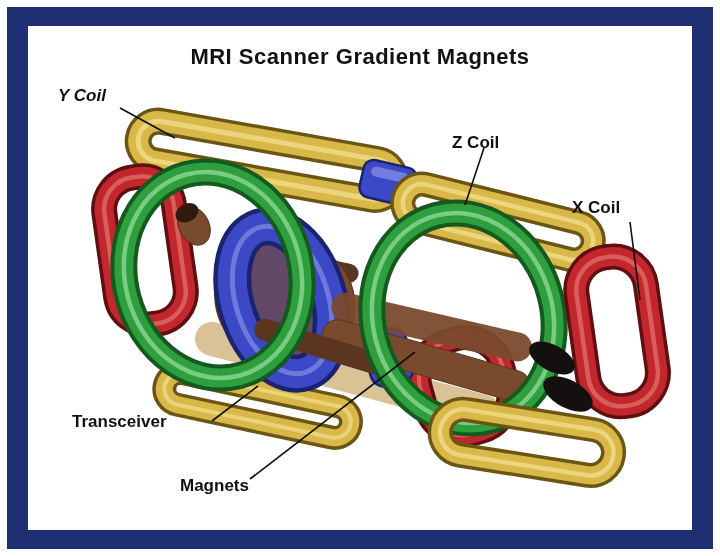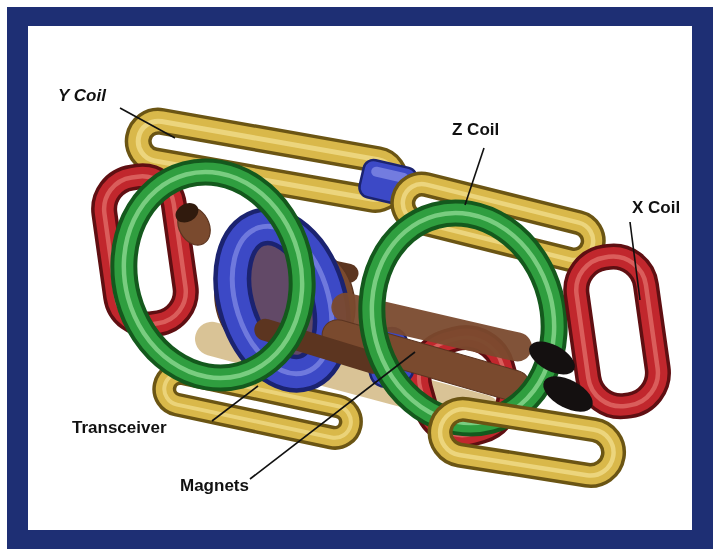"MRI Scanner Gradient Magnets" div.title { html: none -> <div>MRI Scanner Gradient Magnets</div> }
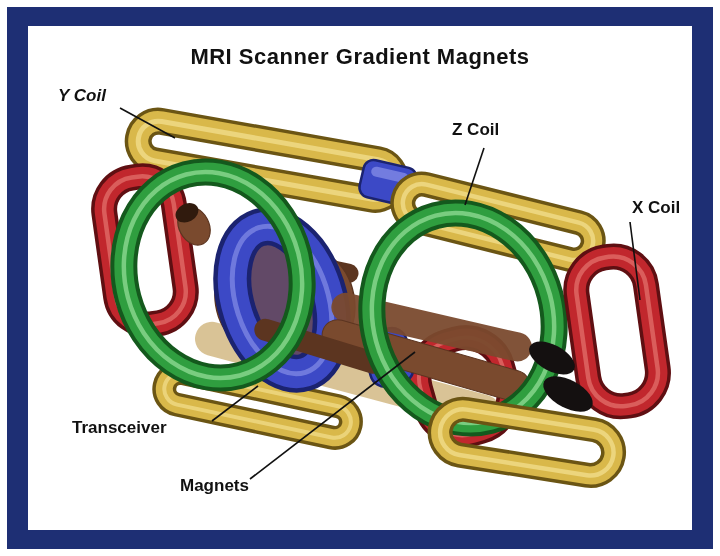"Z Coil" .lbl-z { top: 120px -> 133px }
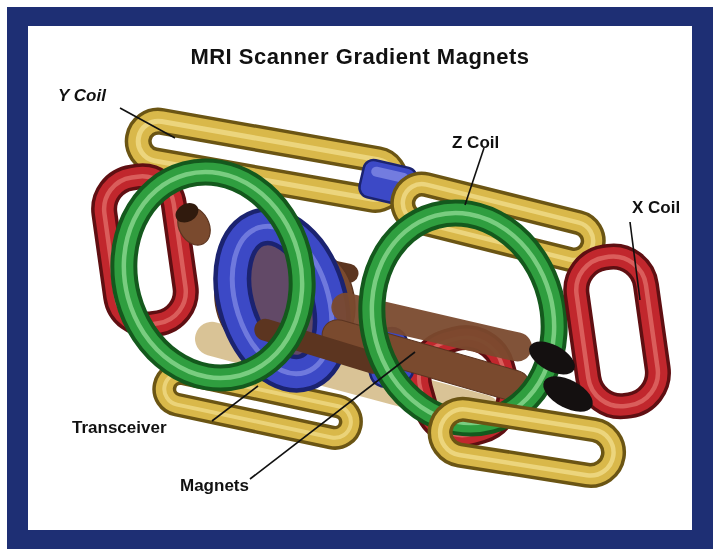"X Coil" .lbl-x { left: 632px -> 572px }
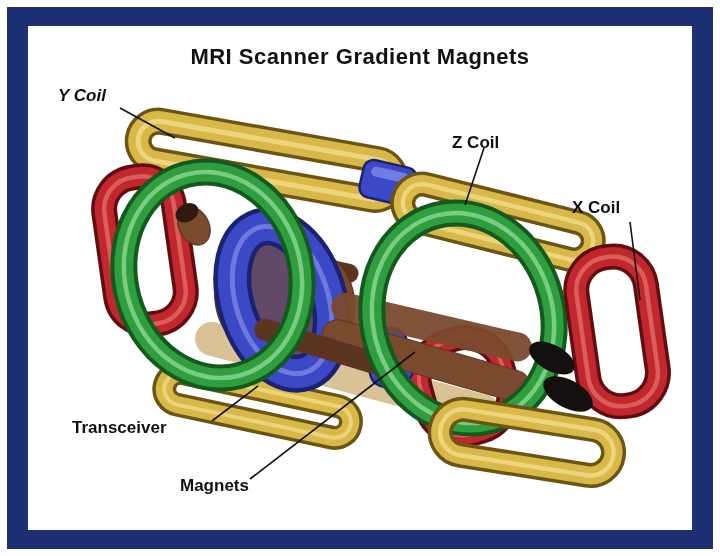"Transceiver" .lbl-t { margin-top: 6px -> none }
